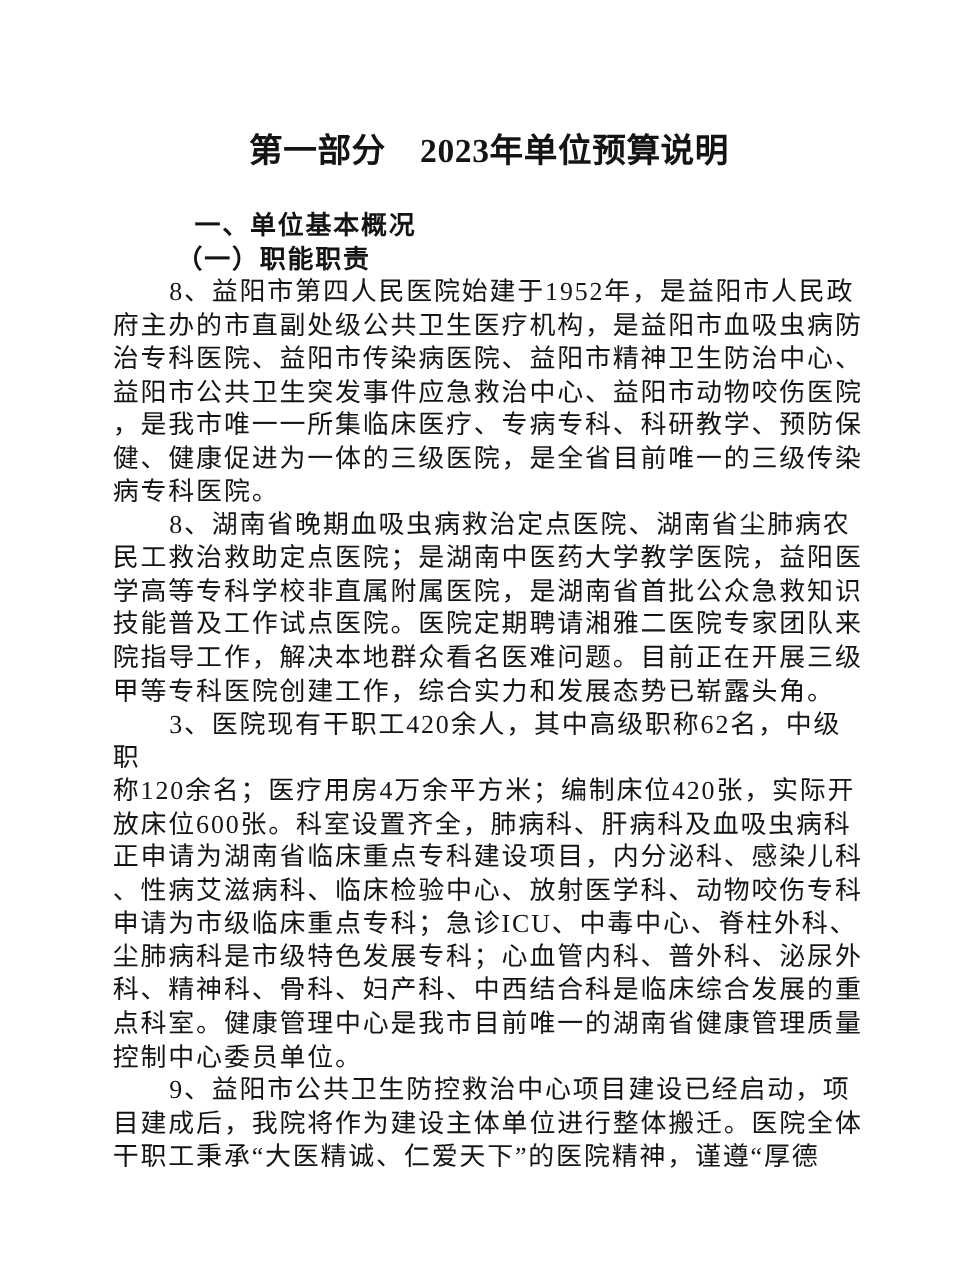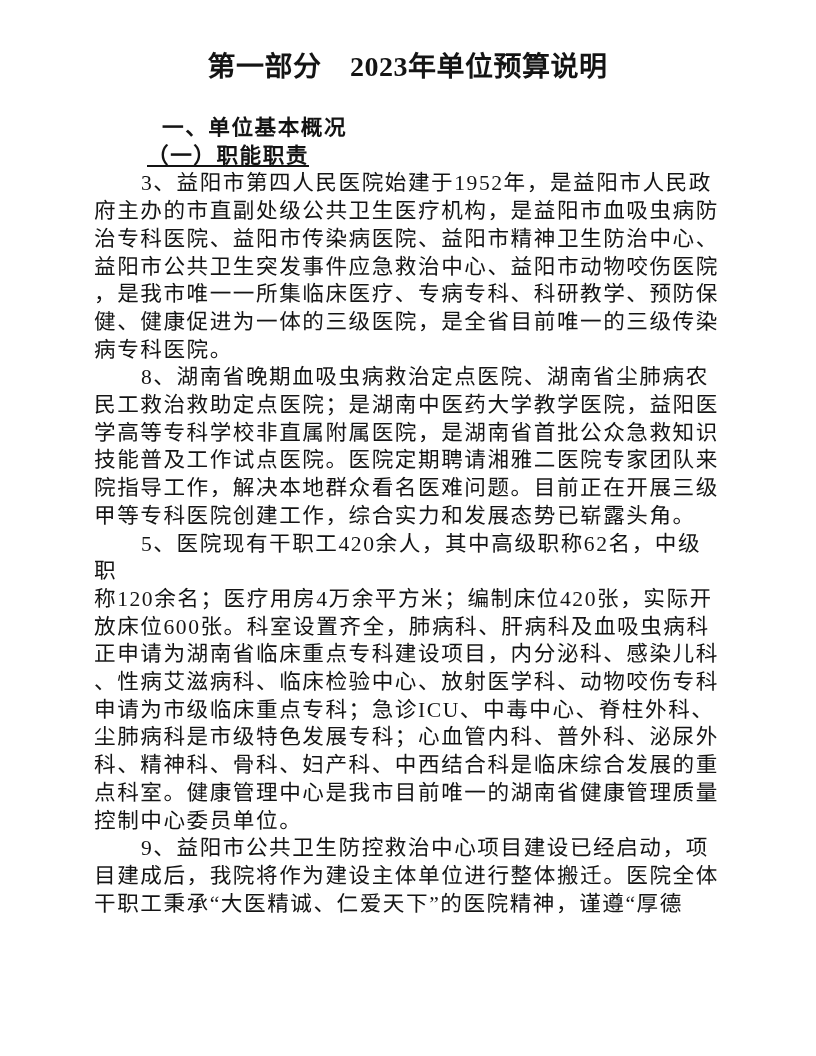"第一部分 2023年单位预算说明" .page { padding: 46px 95px 0 94px -> 106px 95px 0 94px }
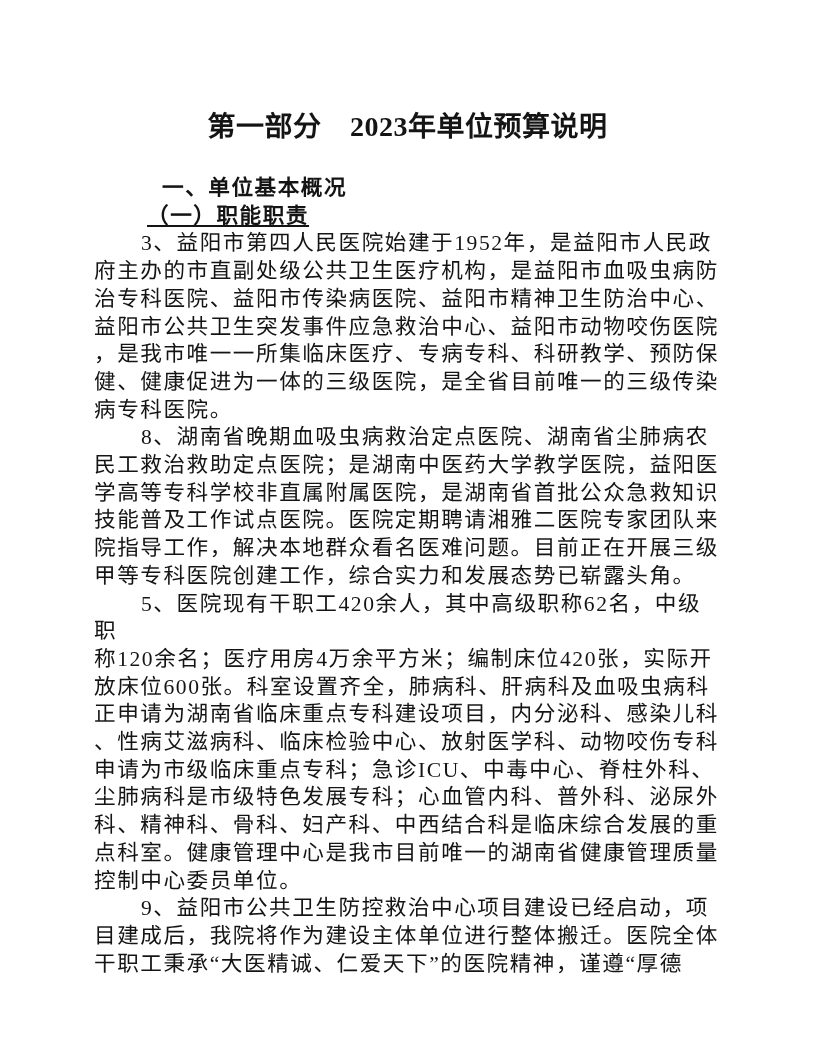"（一）职能职责" .doc-heading-2 { text-decoration: underline -> none }
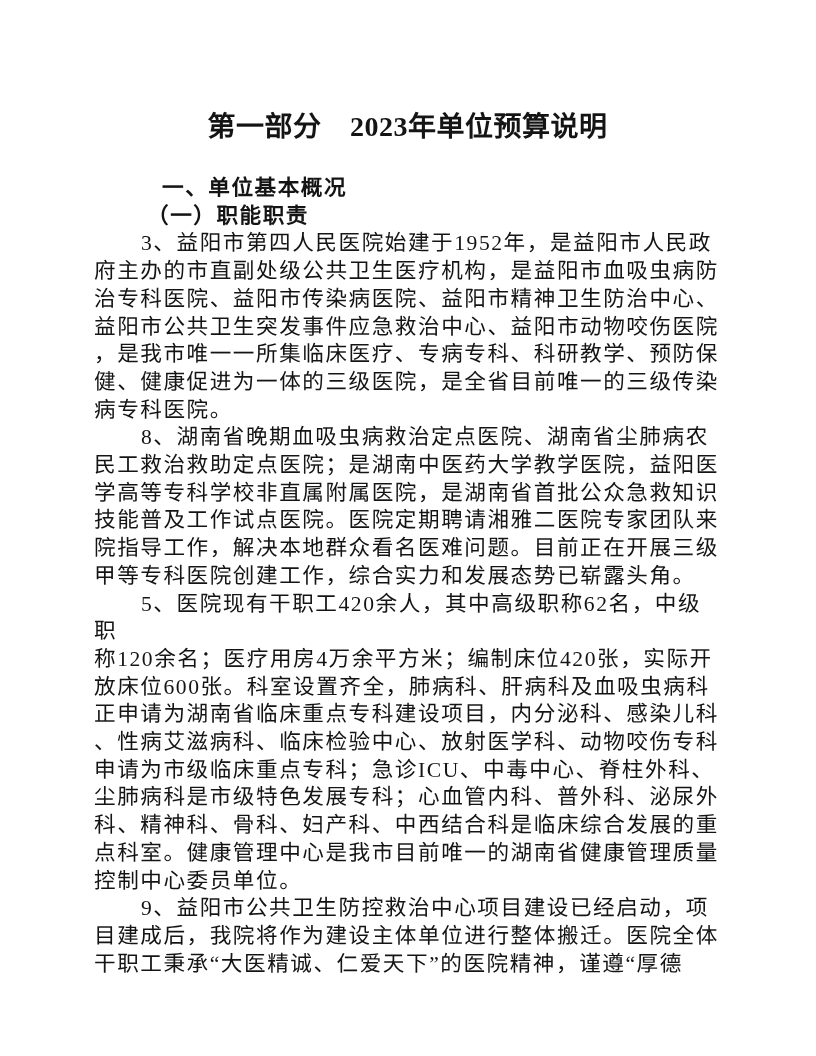"3、益阳市第四人民医院始建于1952年，是益阳市人民政" p.doc-paragraph { text: 3 -> 8 }
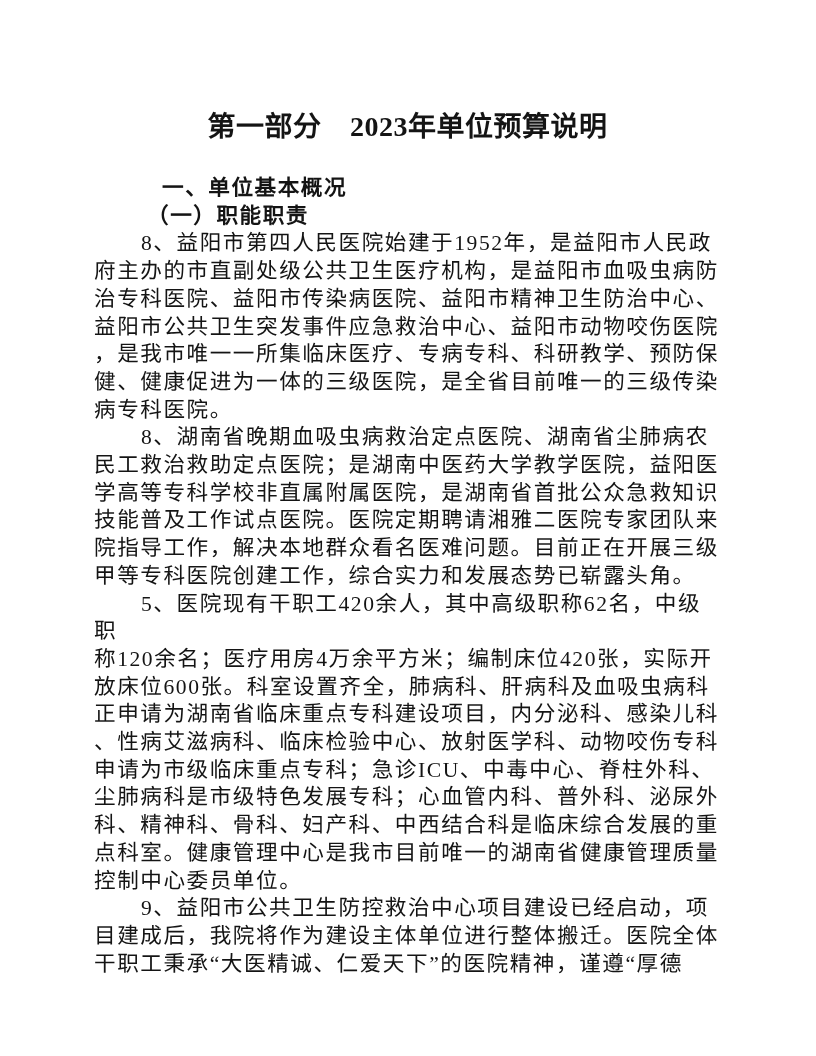"5、医院现有干职工420余人，其中高级职称62名，中级职" p.doc-paragraph { text: 5 -> 3 }
